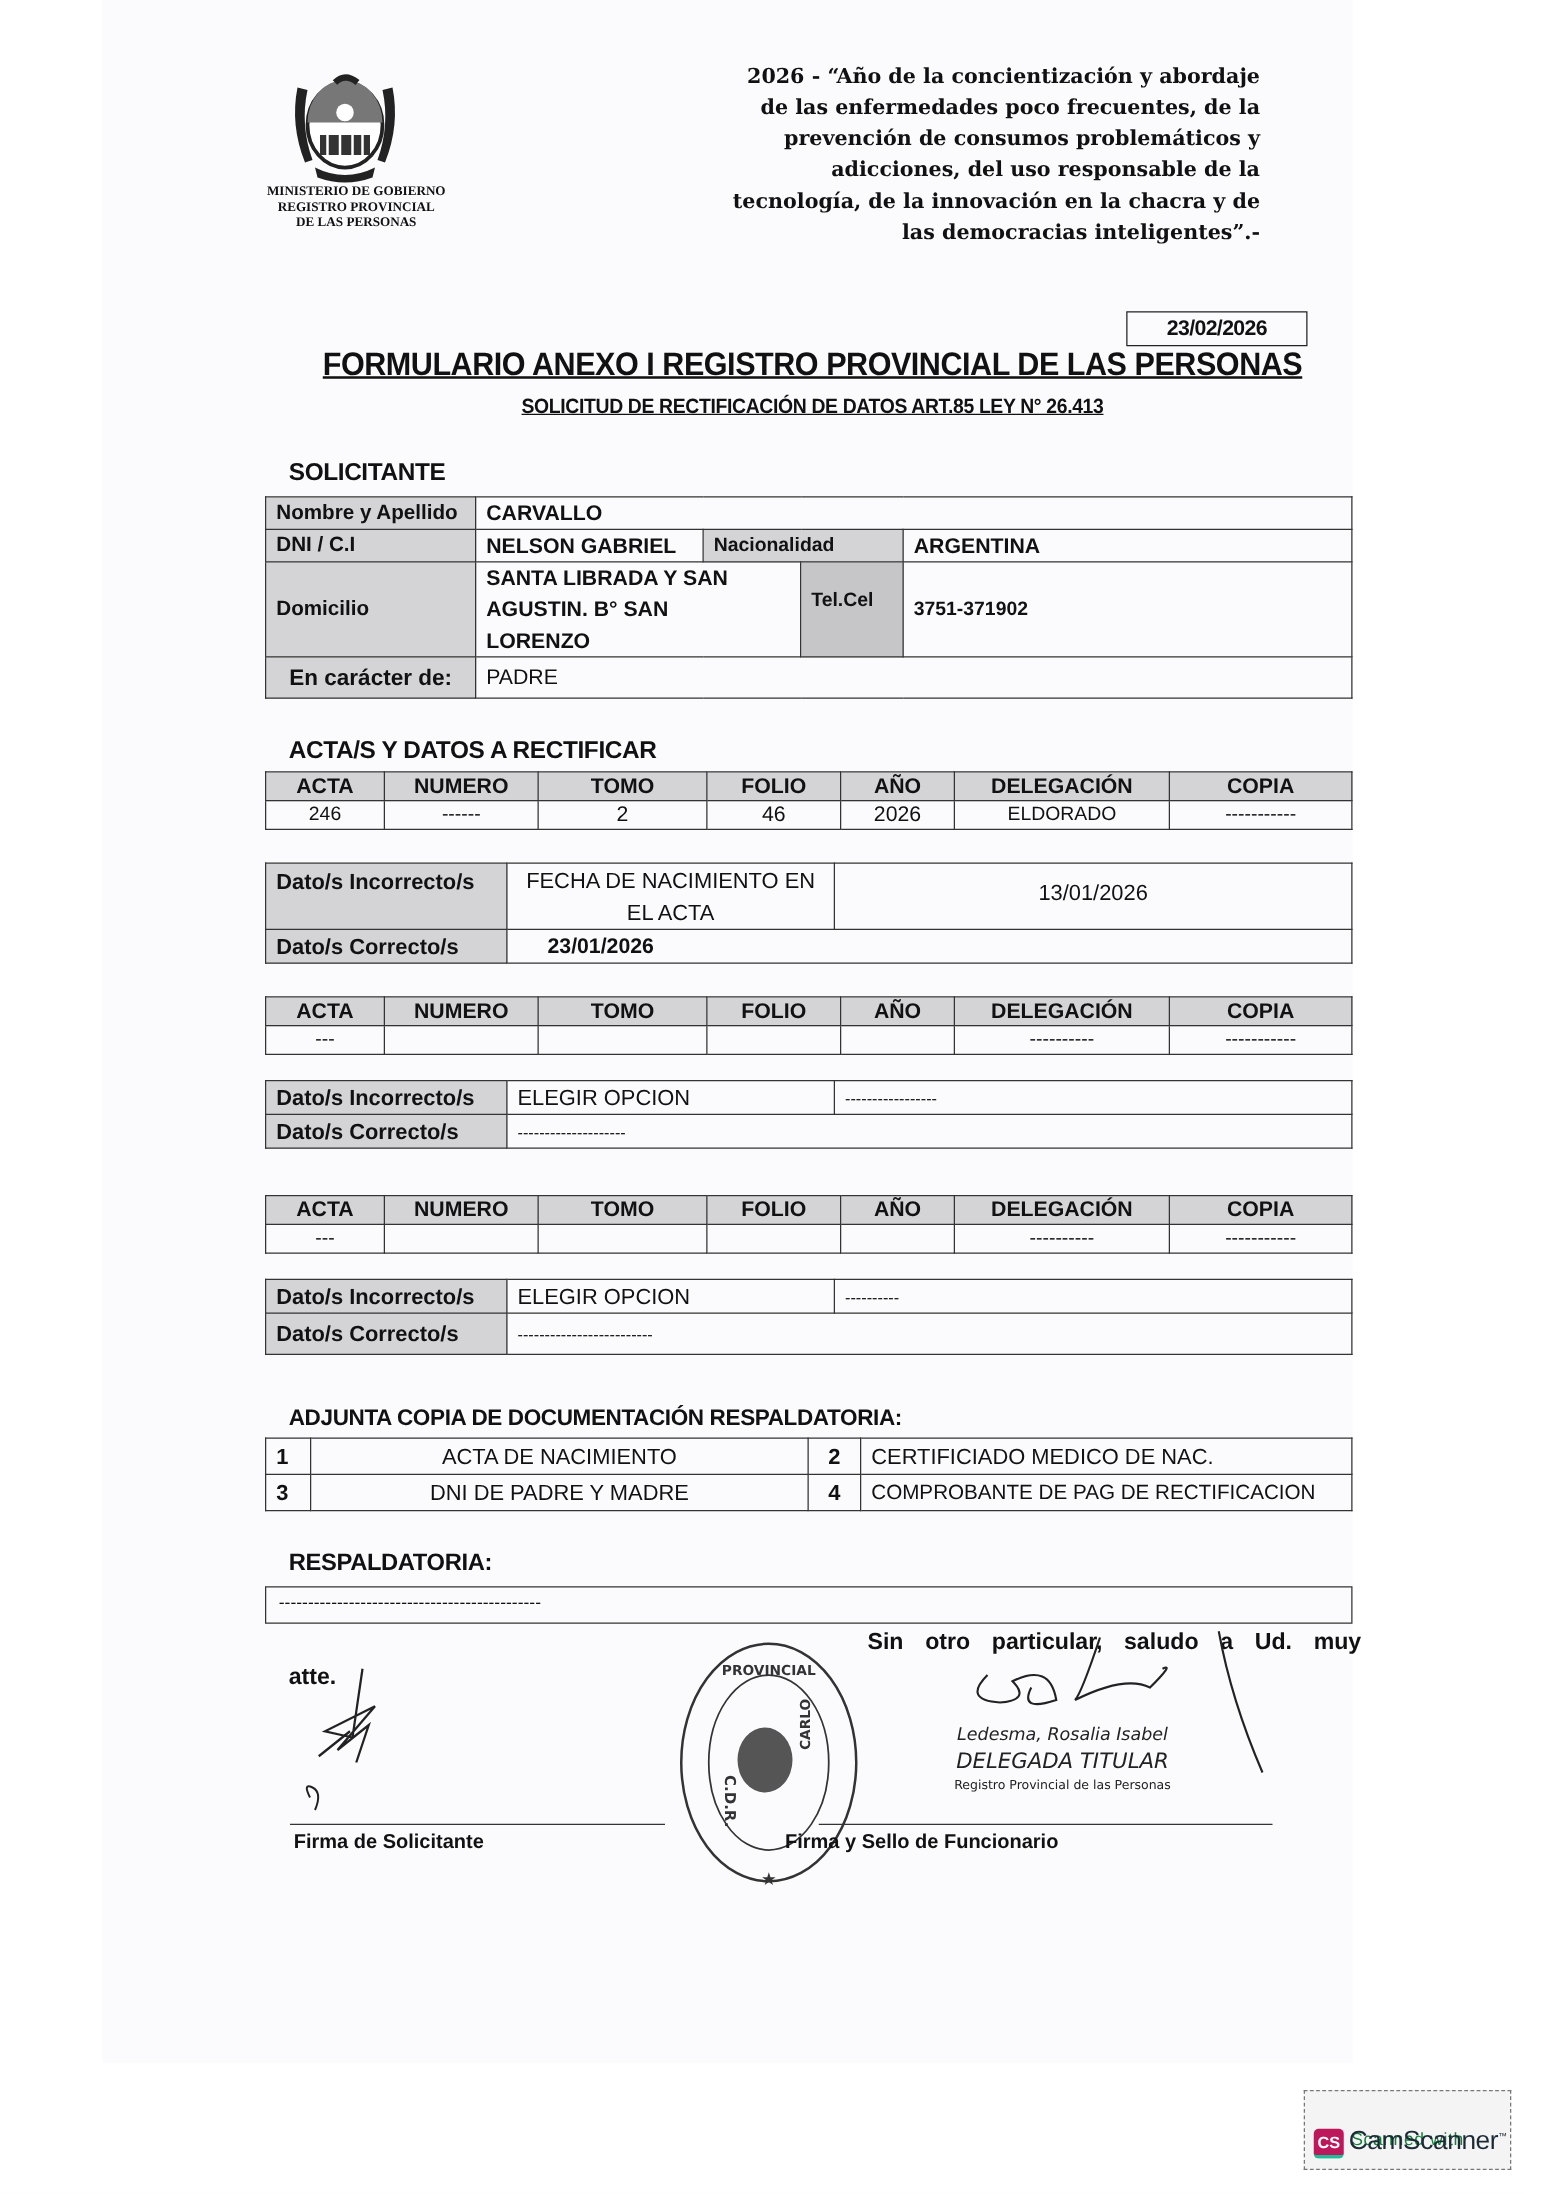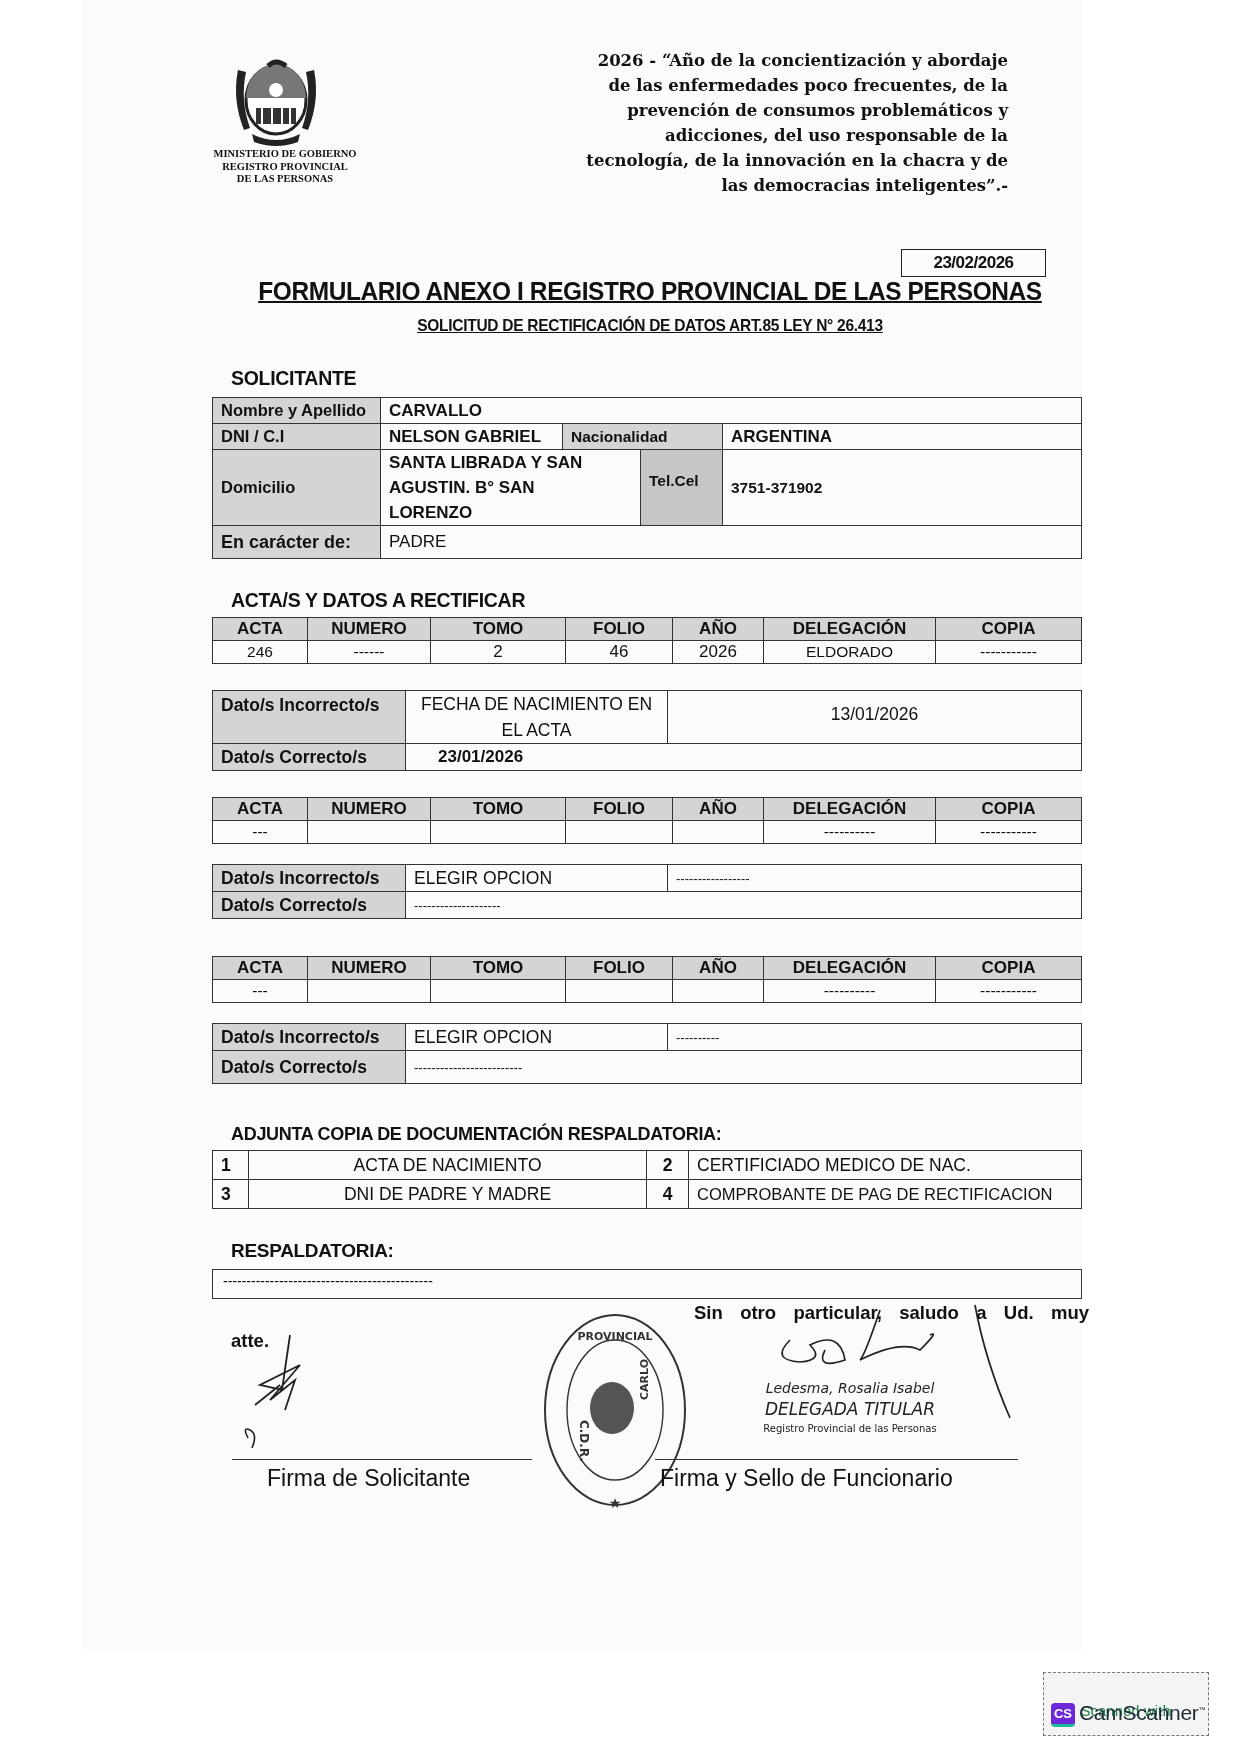"En carácter de:" td.lbl { text-align: none -> center }
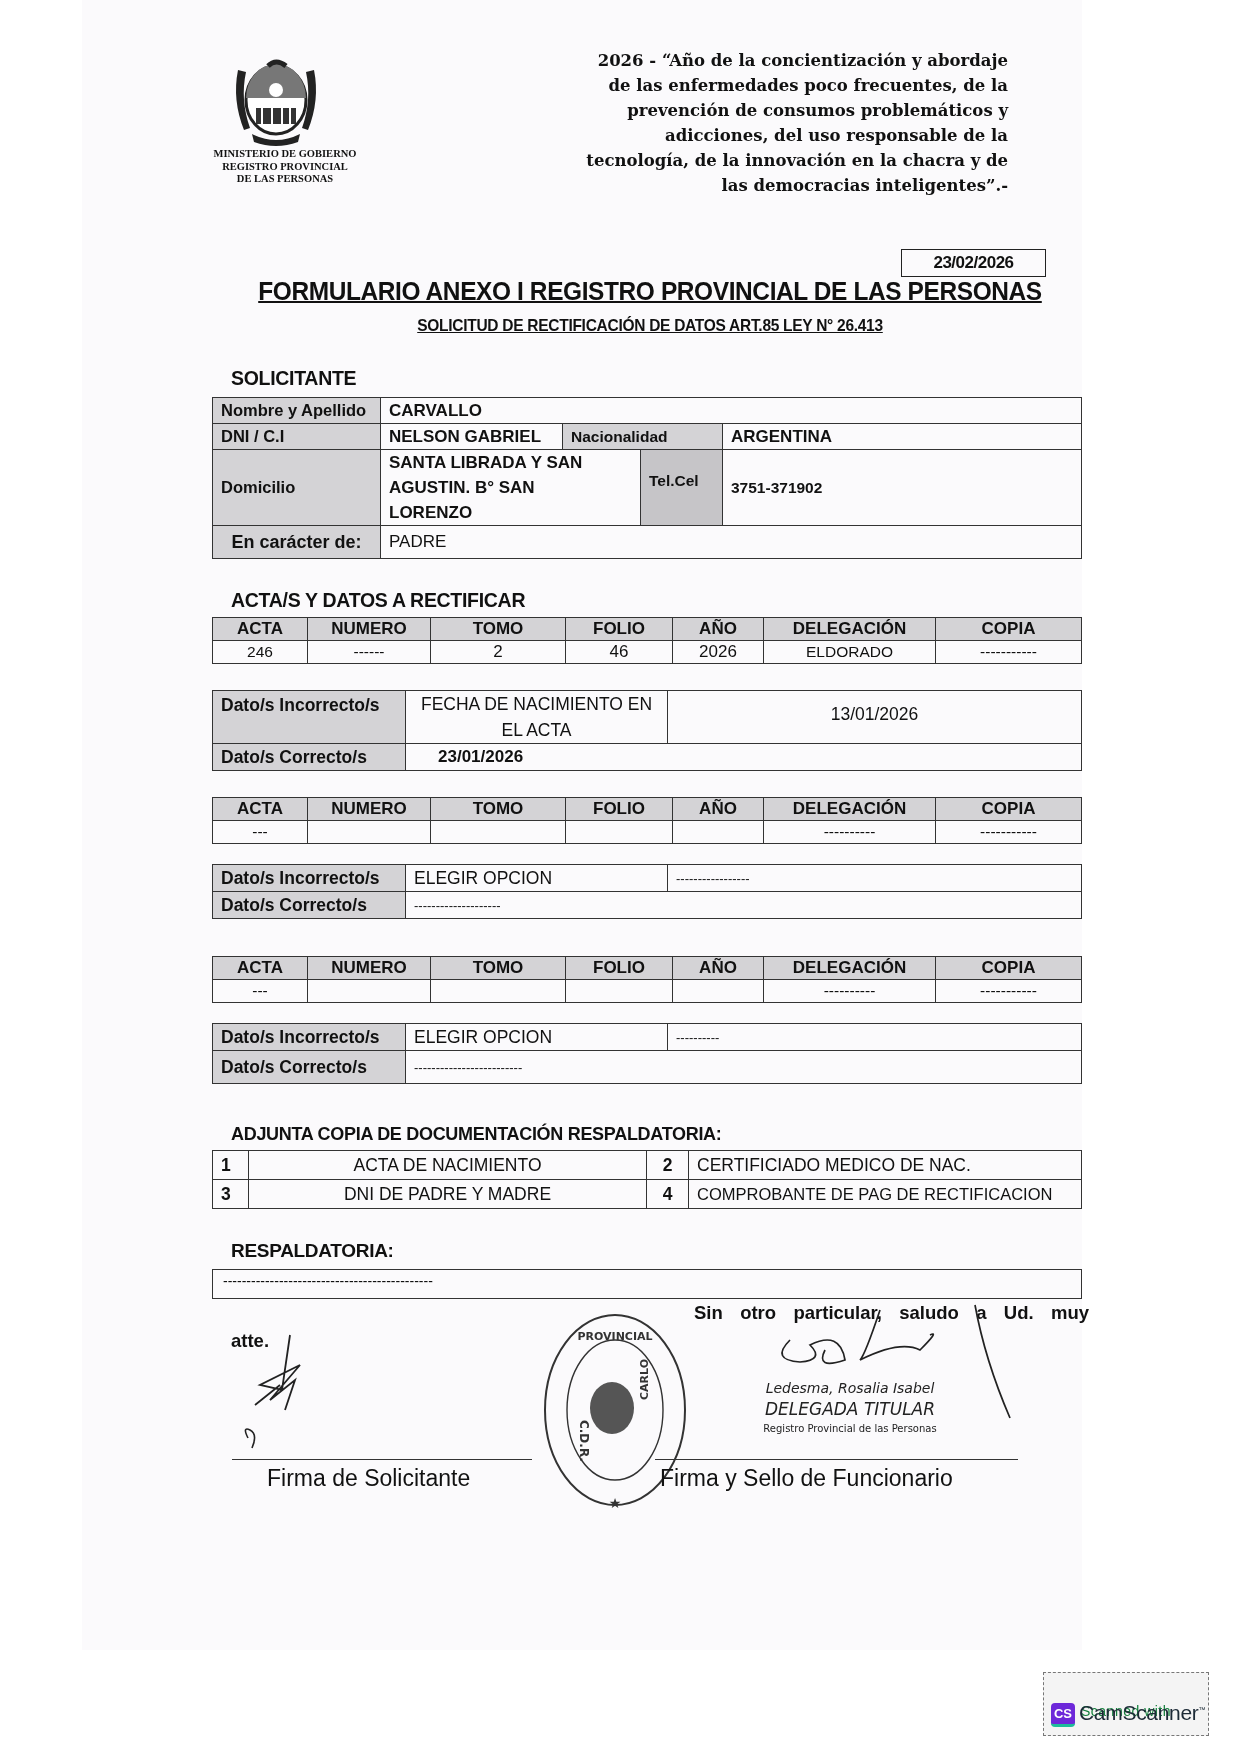"Firma de Solicitante" .siglabel { font-size: 23px -> 16px; font-weight: normal -> bold; margin-left: 32px -> none }
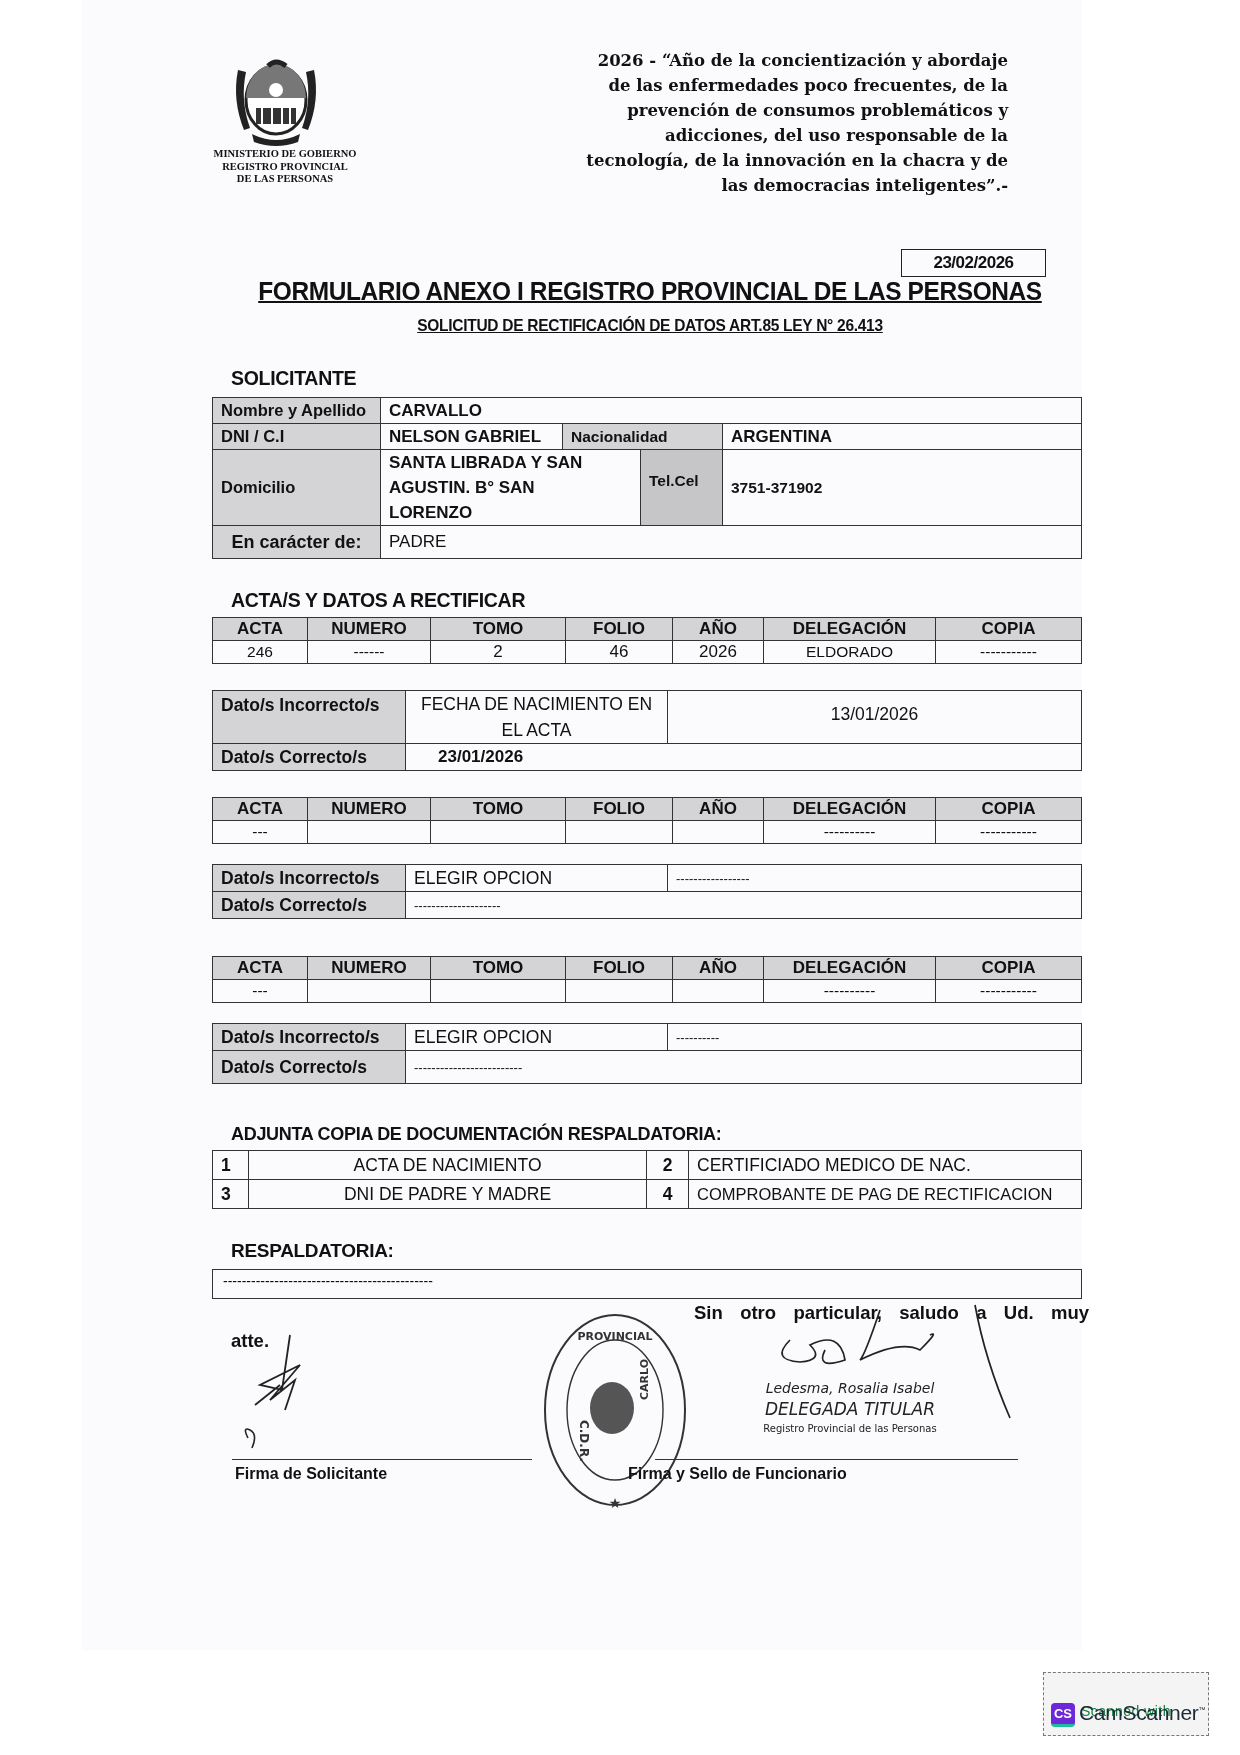"CS" .cs-logo { background: #6d28d9 -> #be185d }
